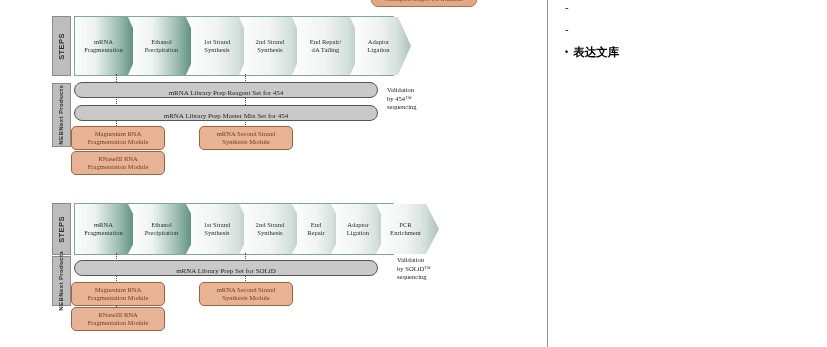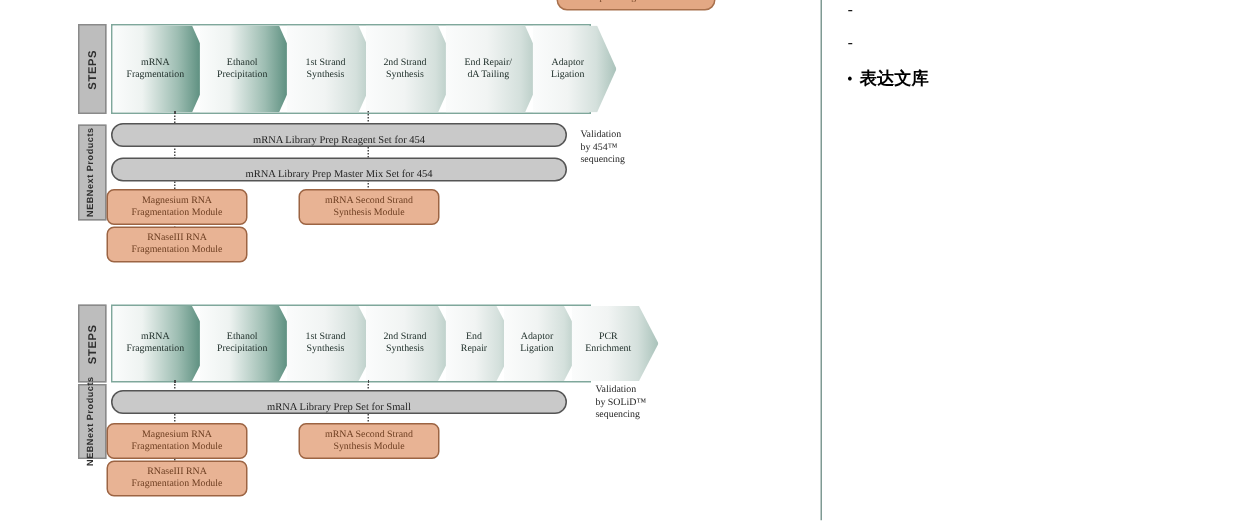"mRNA Library Prep Set for" span { text: Small -> SOLiD }
